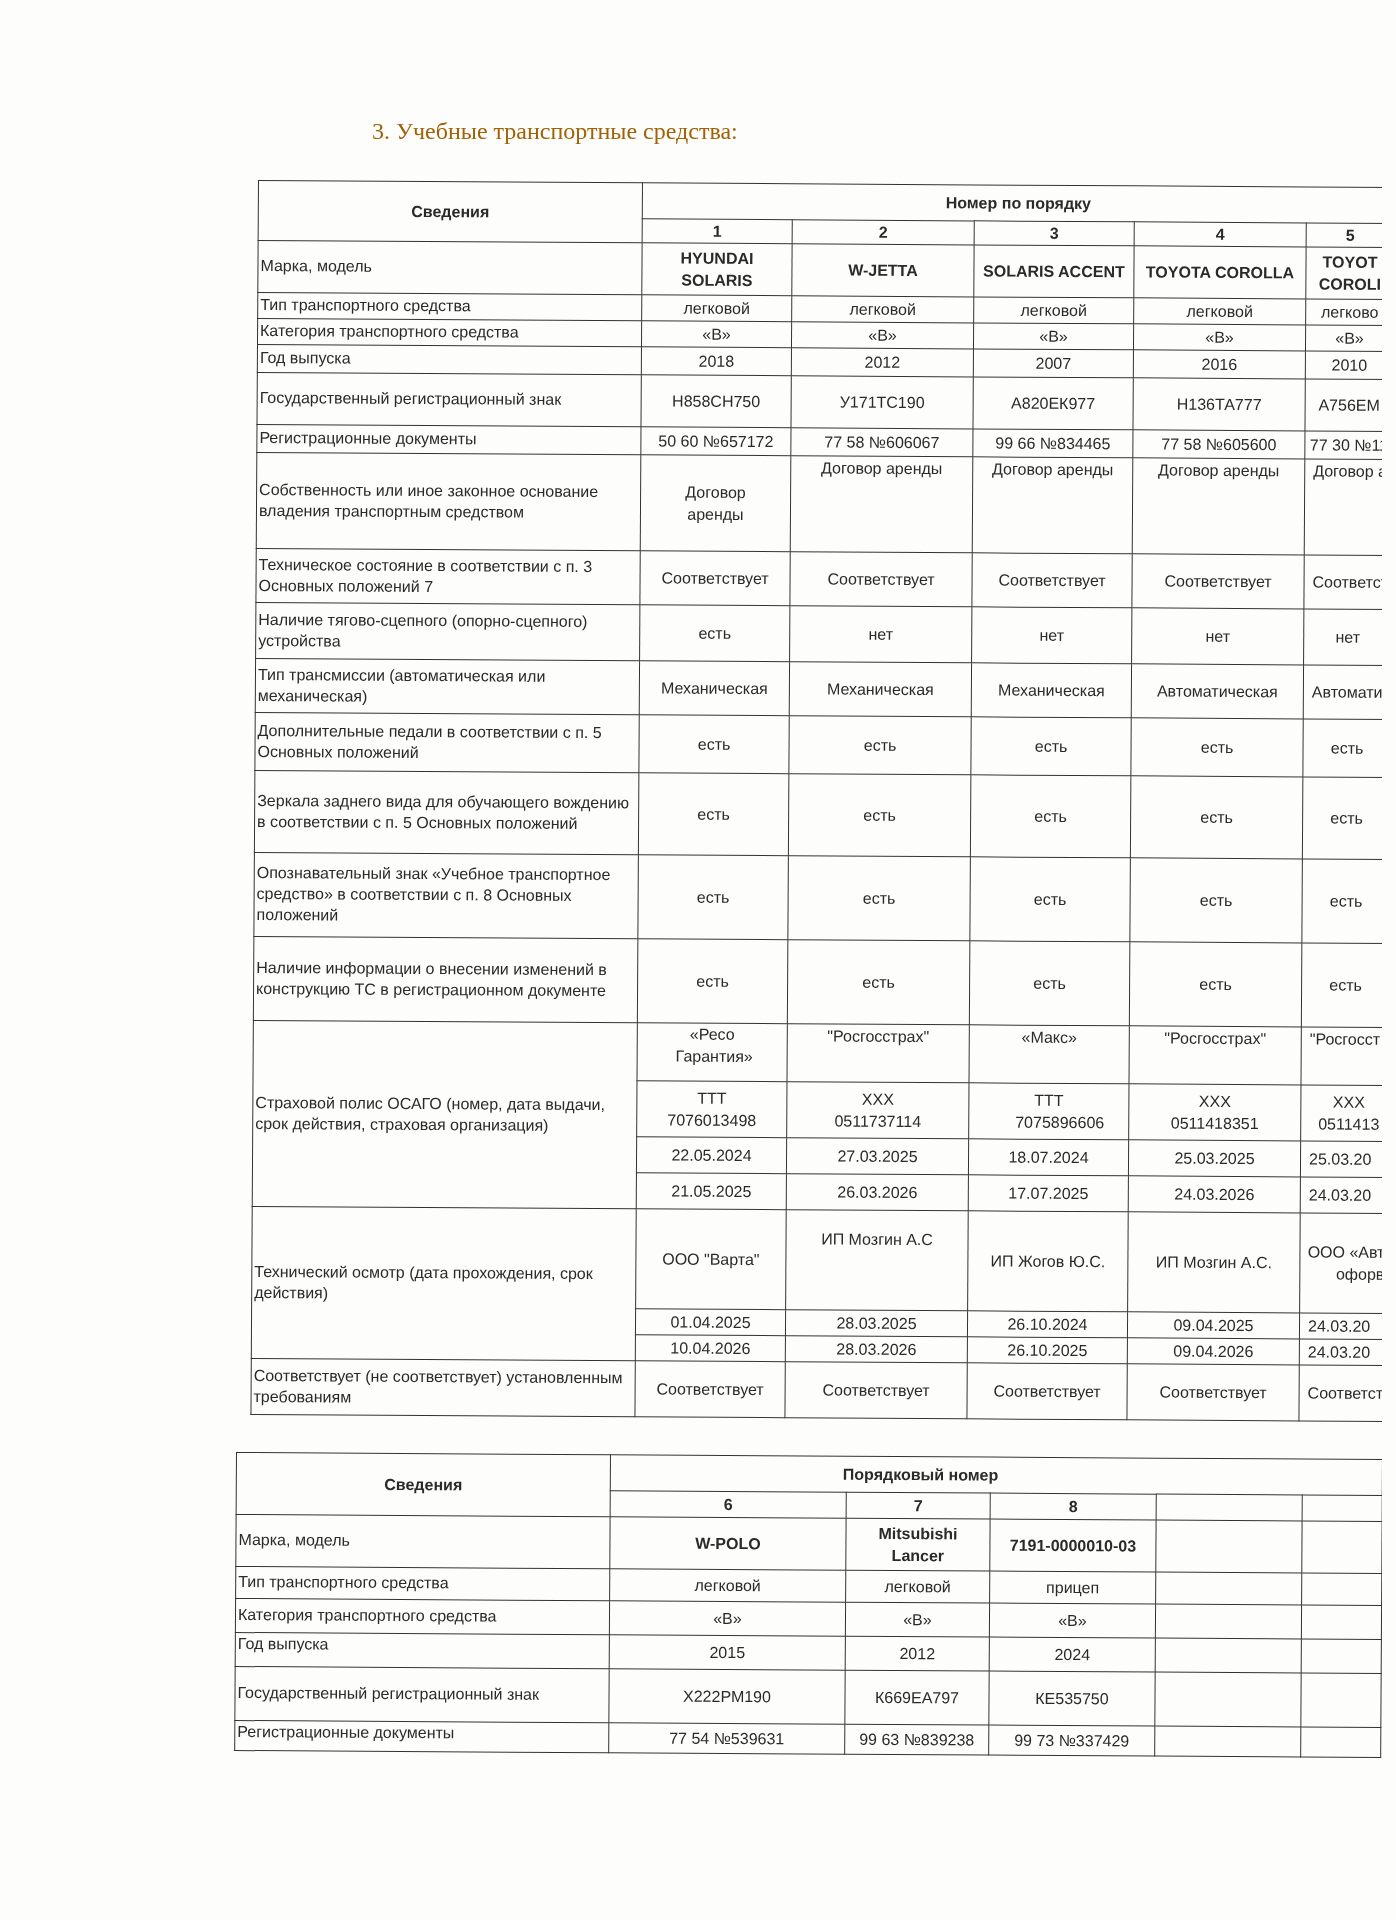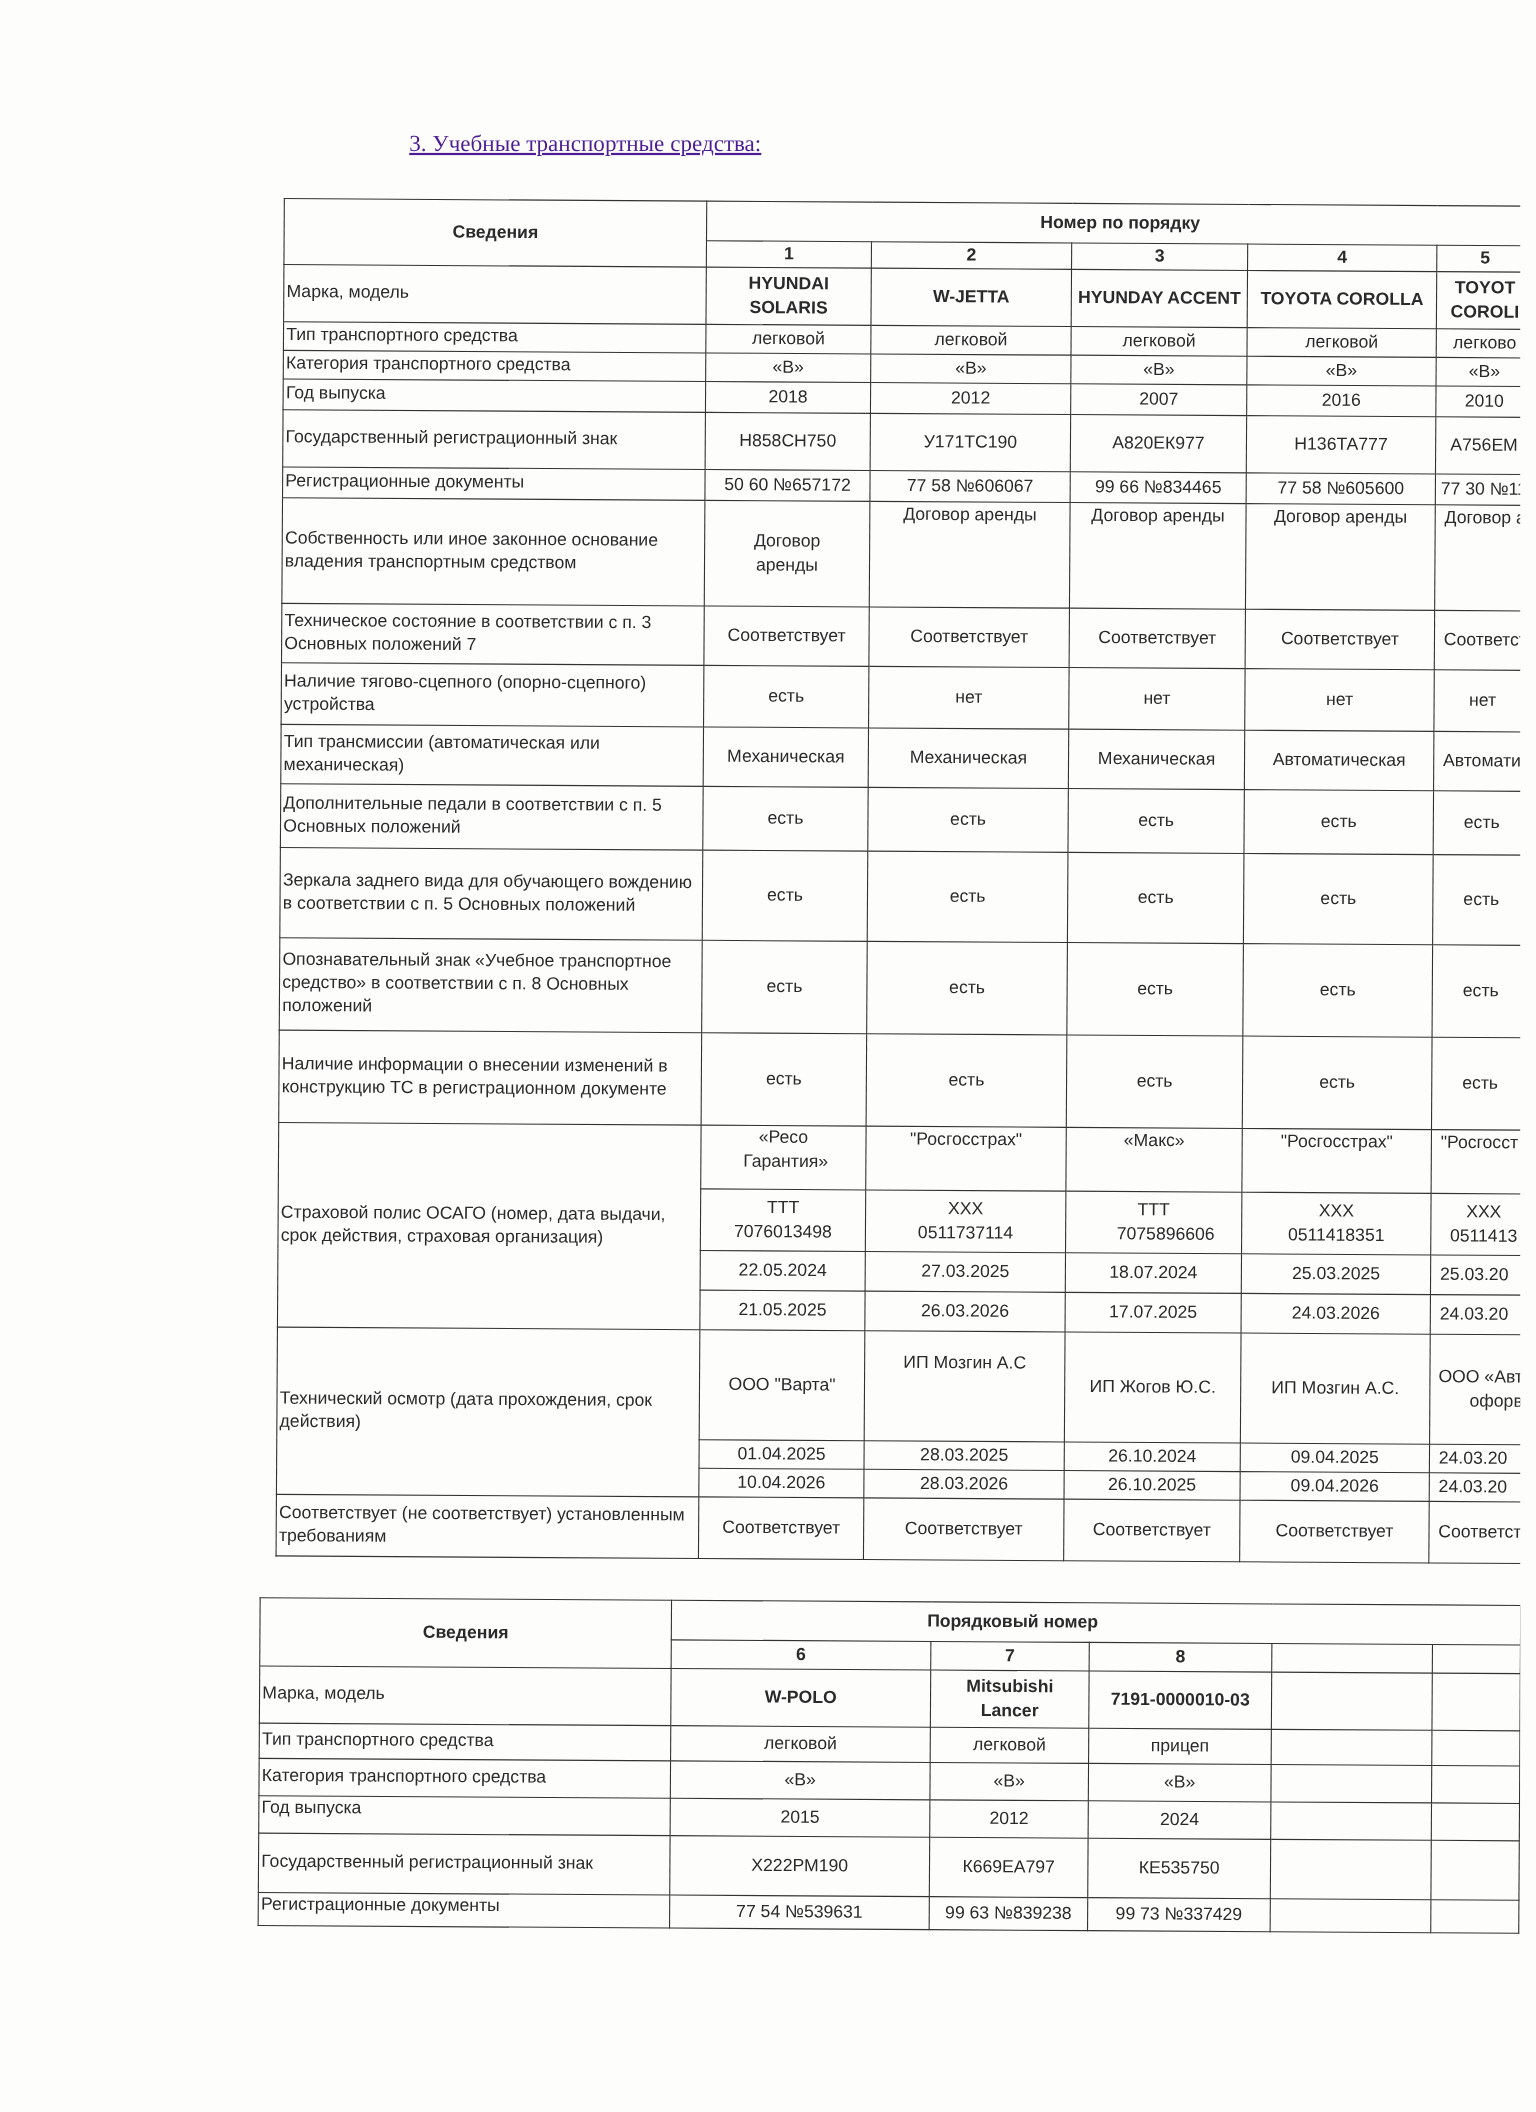"3. Учебные транспортные средства:" .page-title { color: #4c1d95 -> #a16207; font-size: 21px -> 24px; text-decoration: underline -> none }
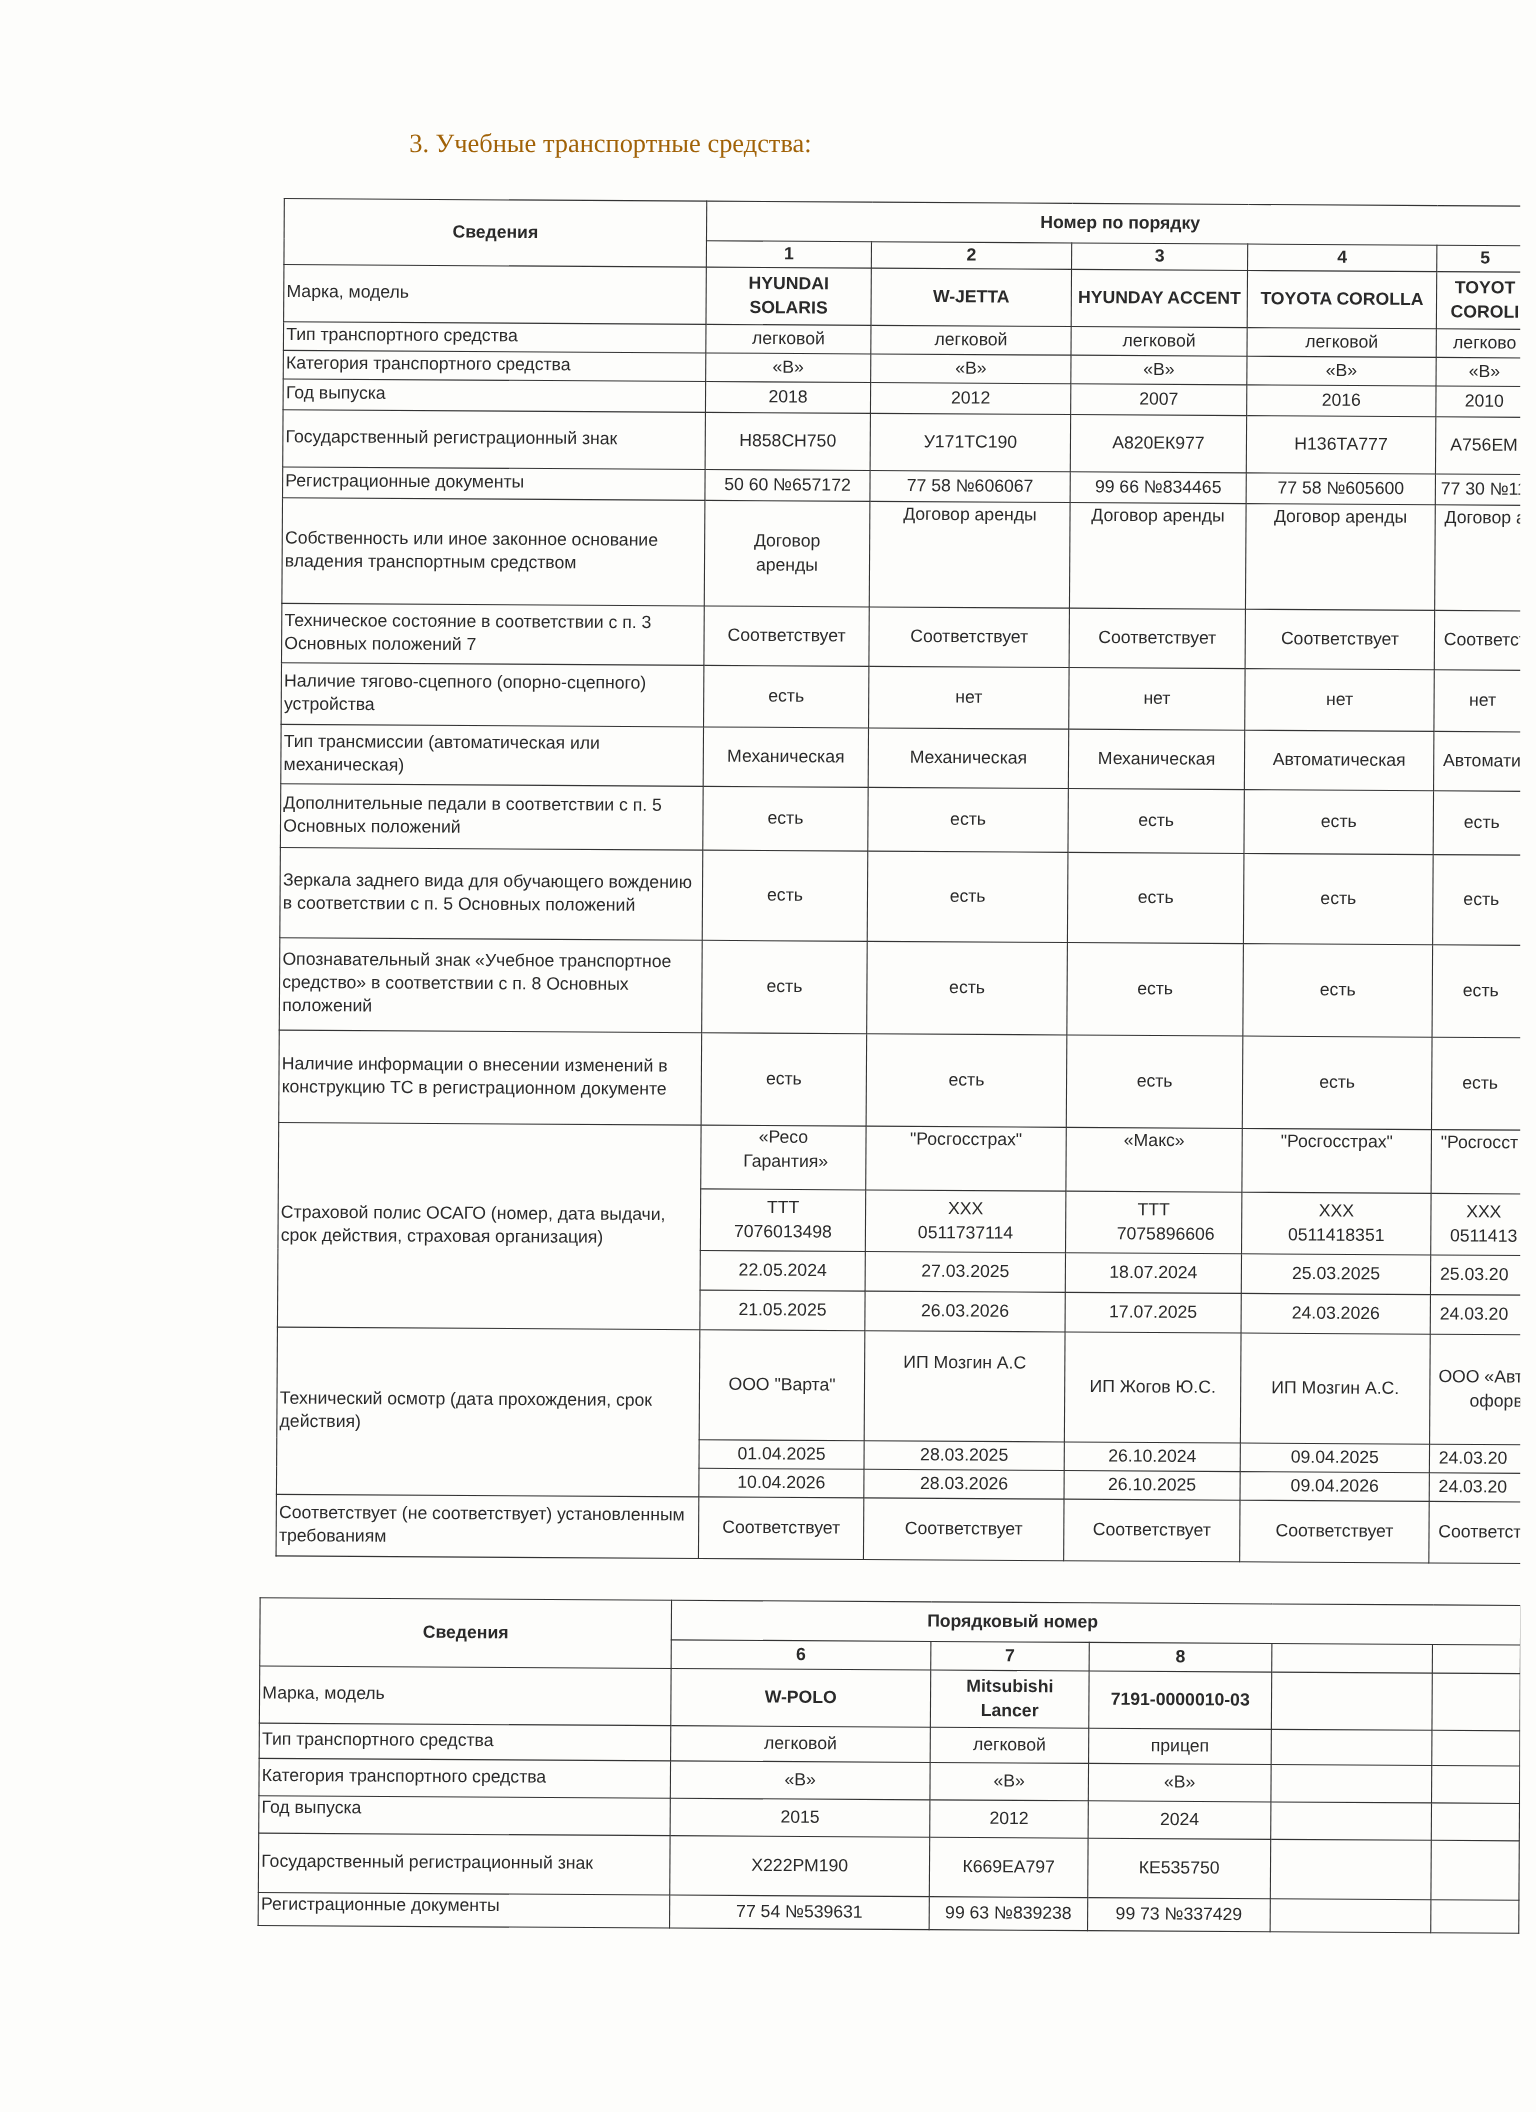"HYUNDAY ACCENT" td.v { text: HYUNDAY -> SOLARIS }
